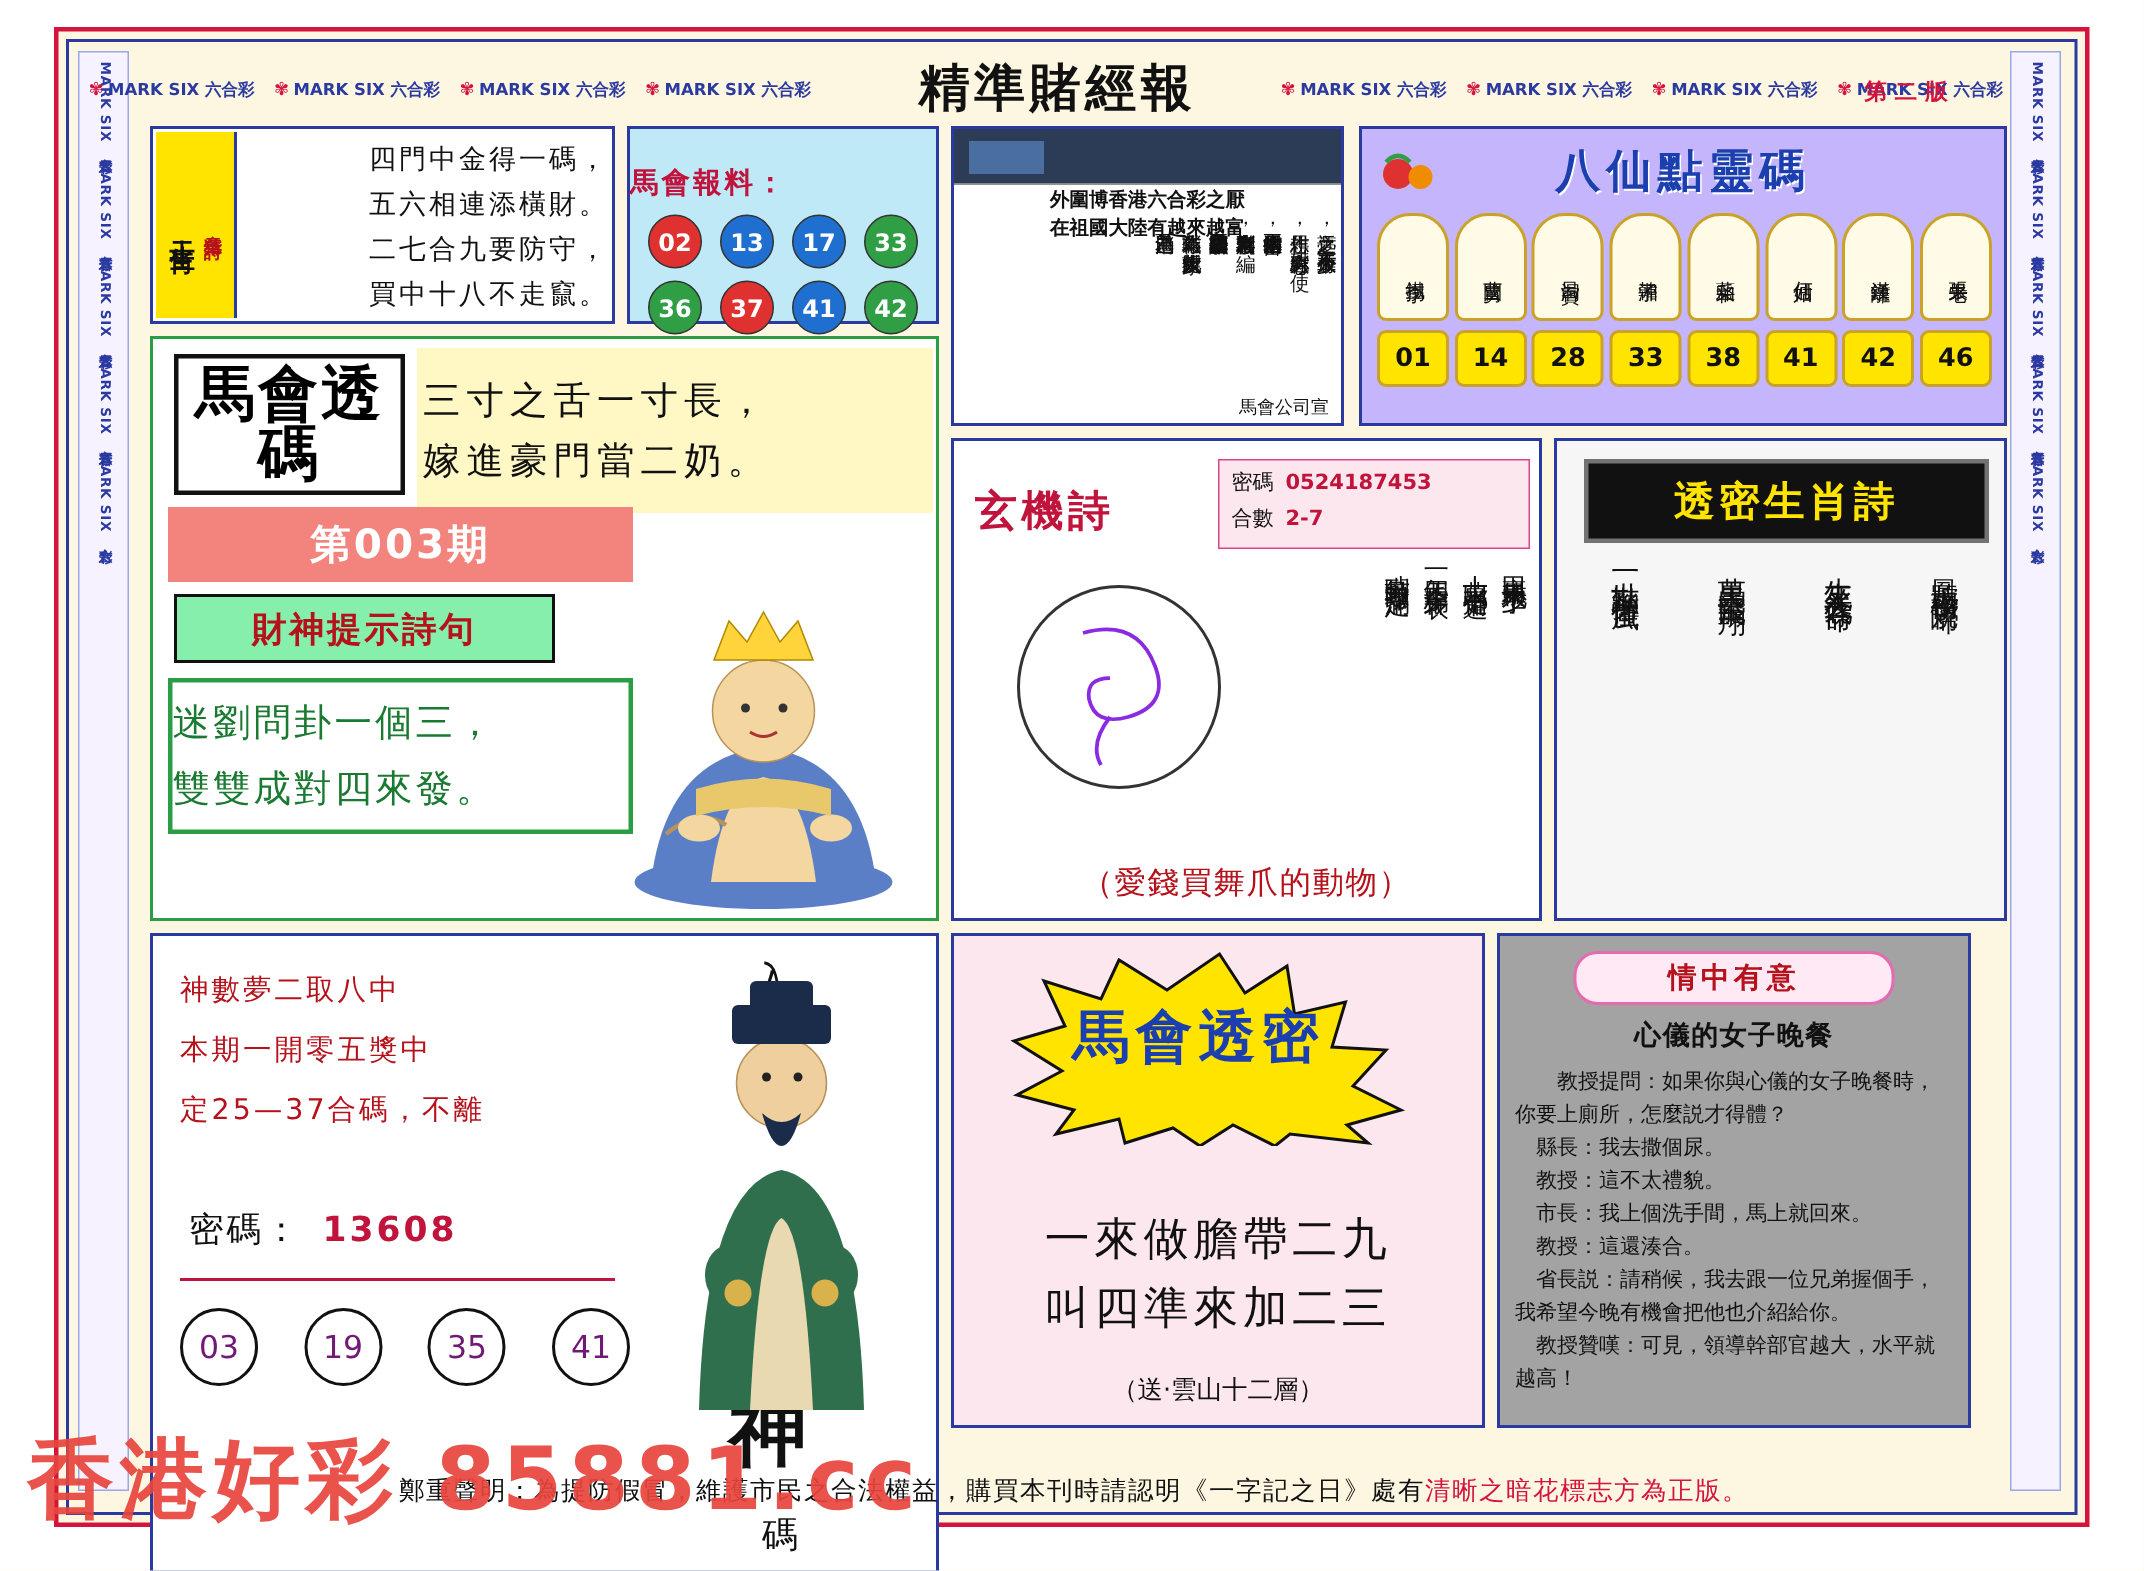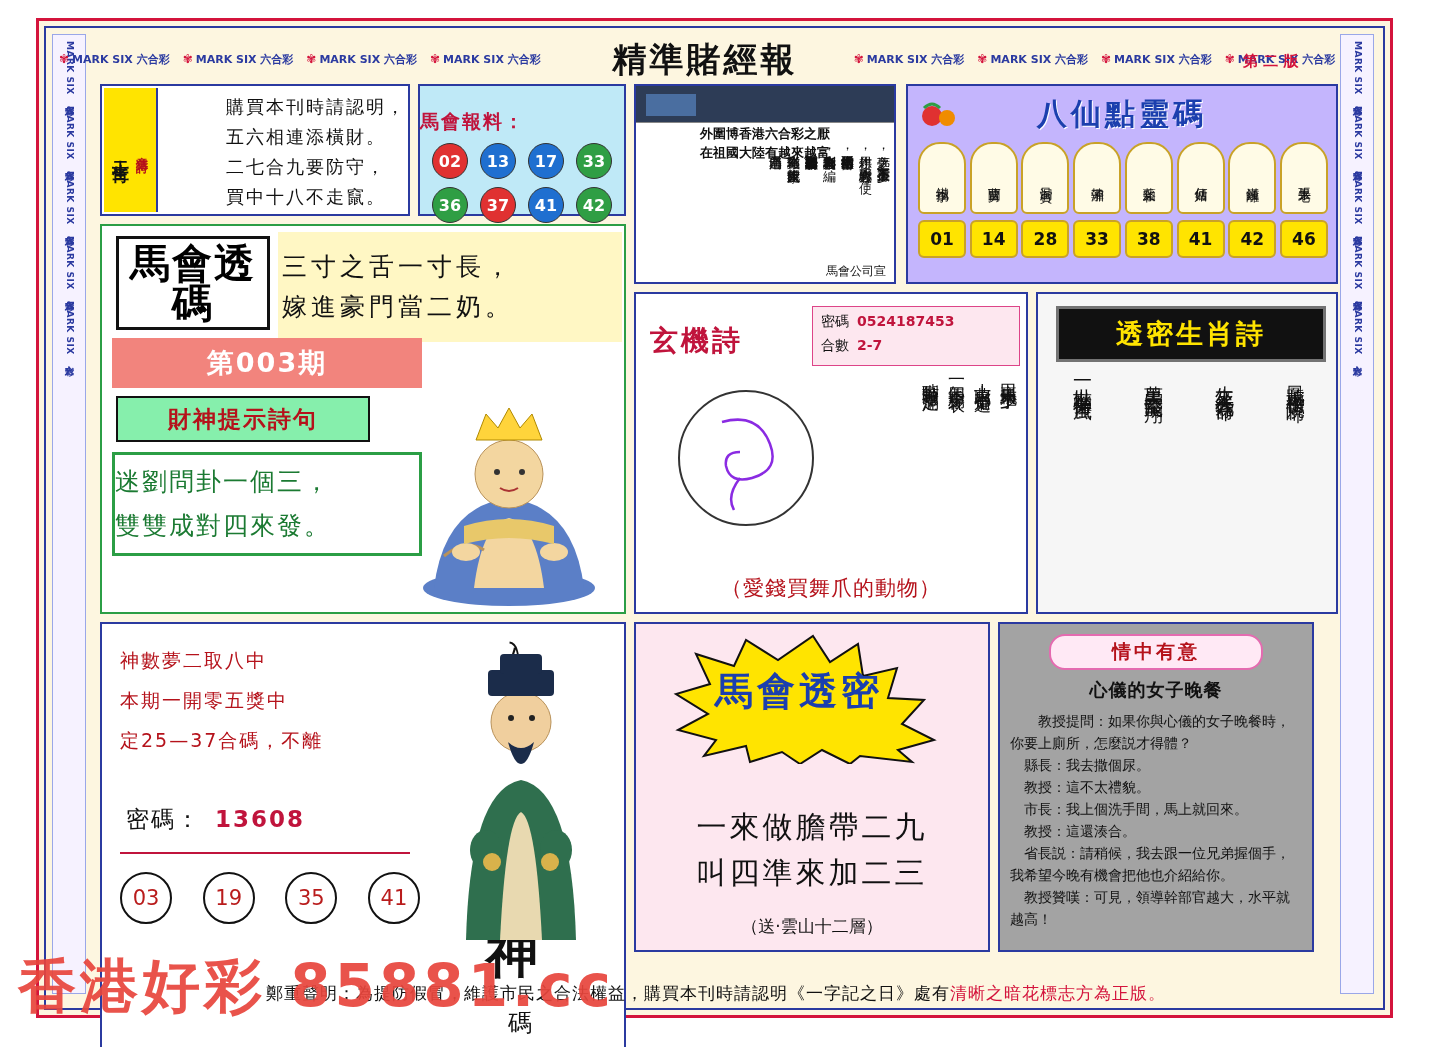"購買本刊時請認明，" div.zpline { text: 購買本刊時請認明 -> 四門中金得一碼 }
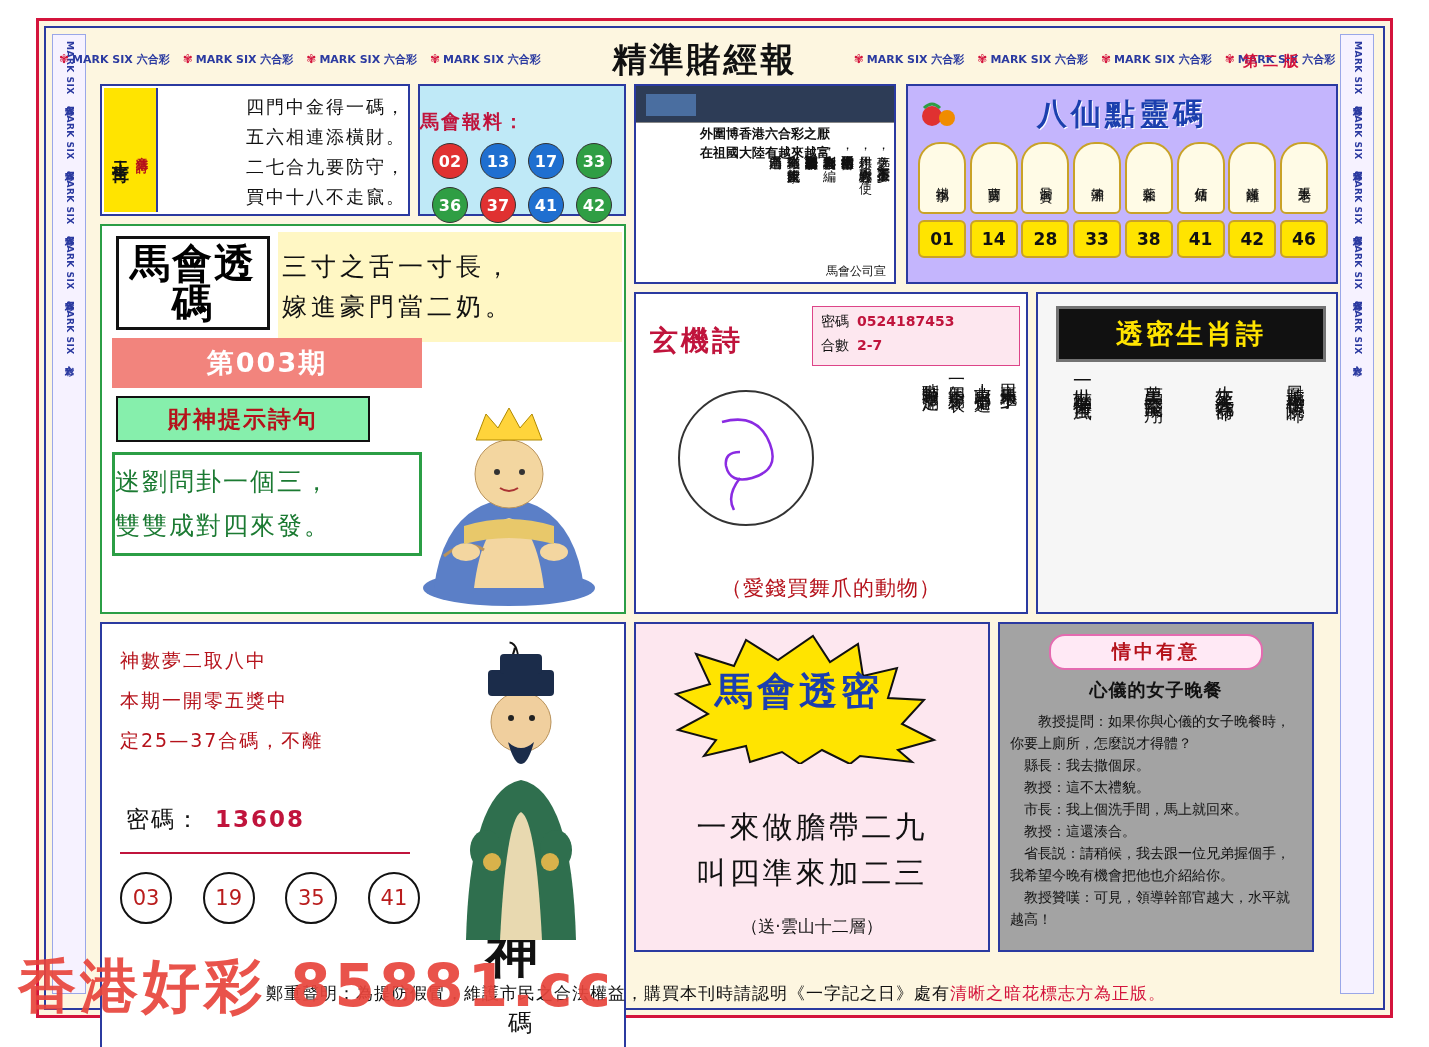"03" .dm-ball { color: #b91c1c -> #701a75 }
